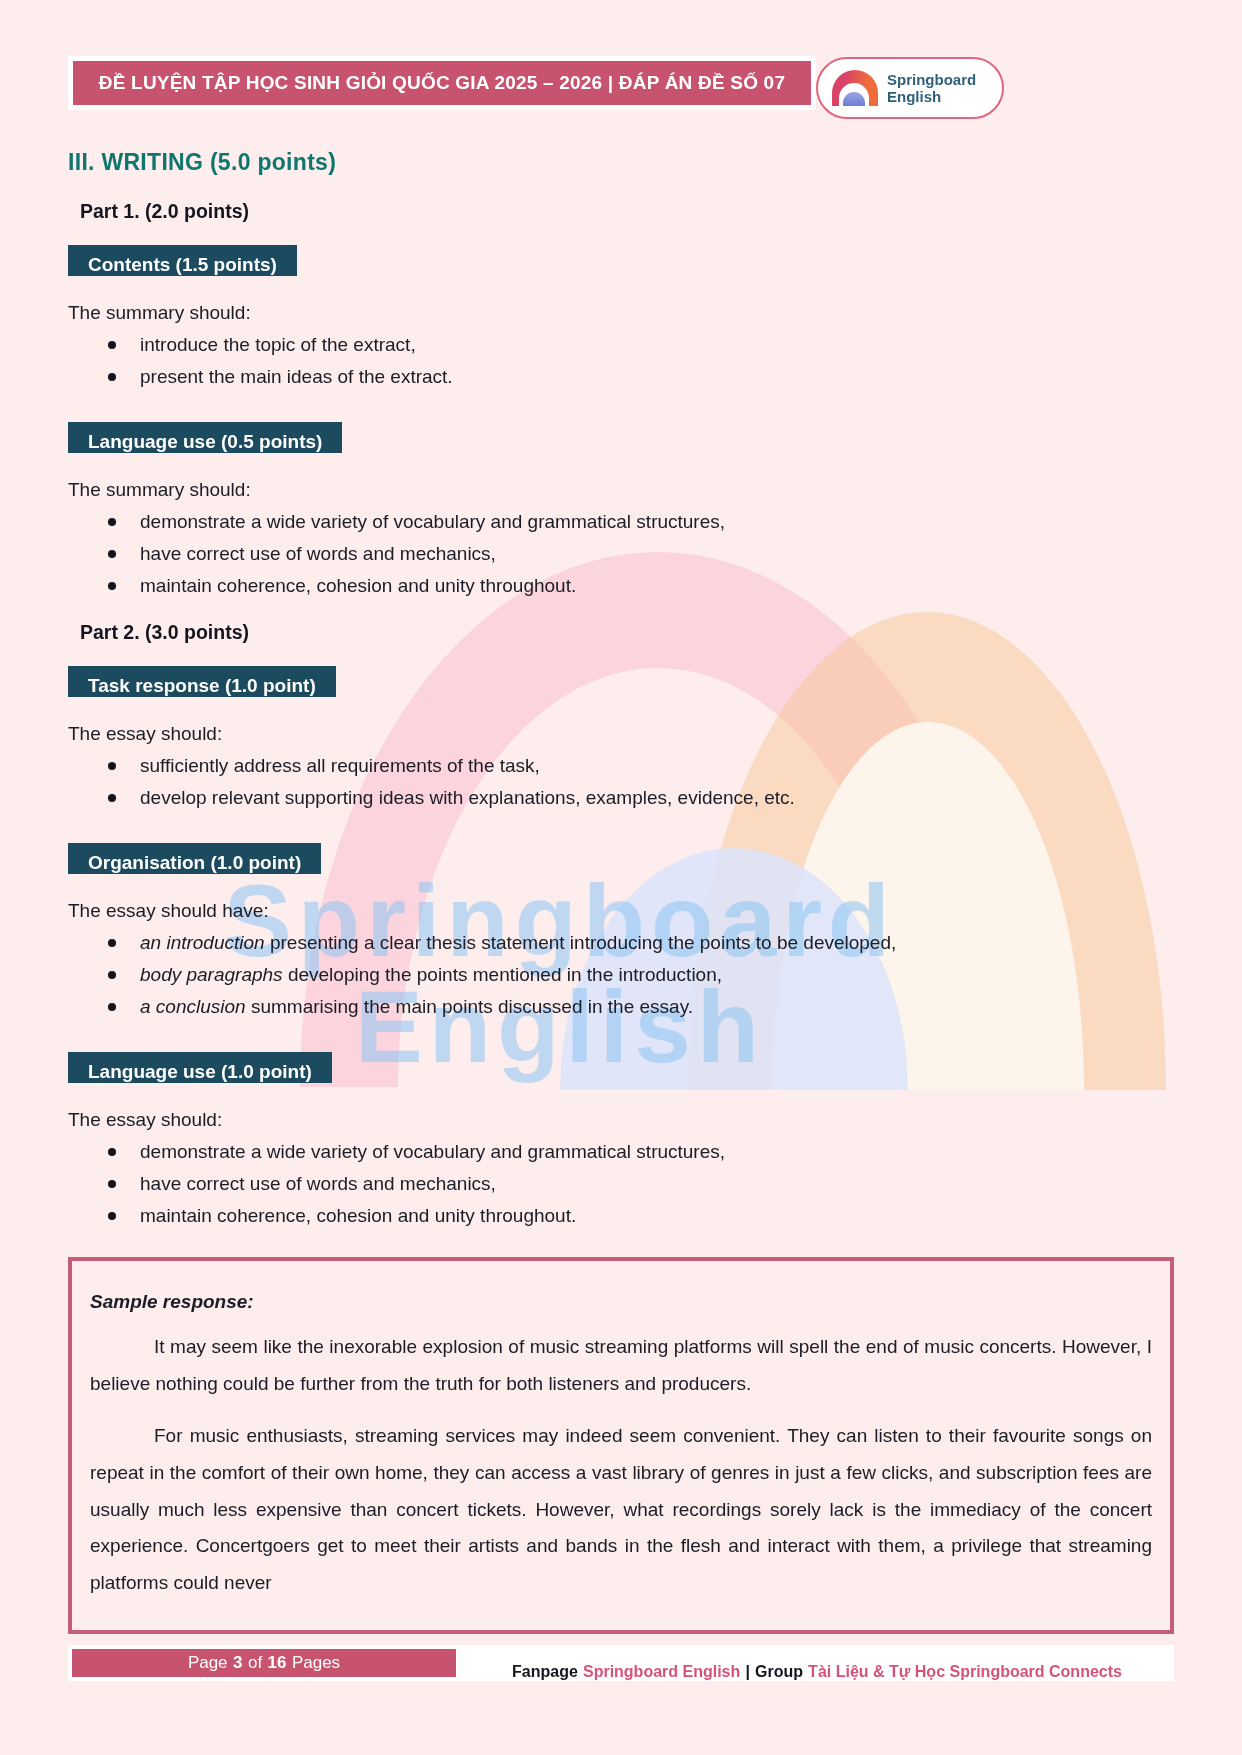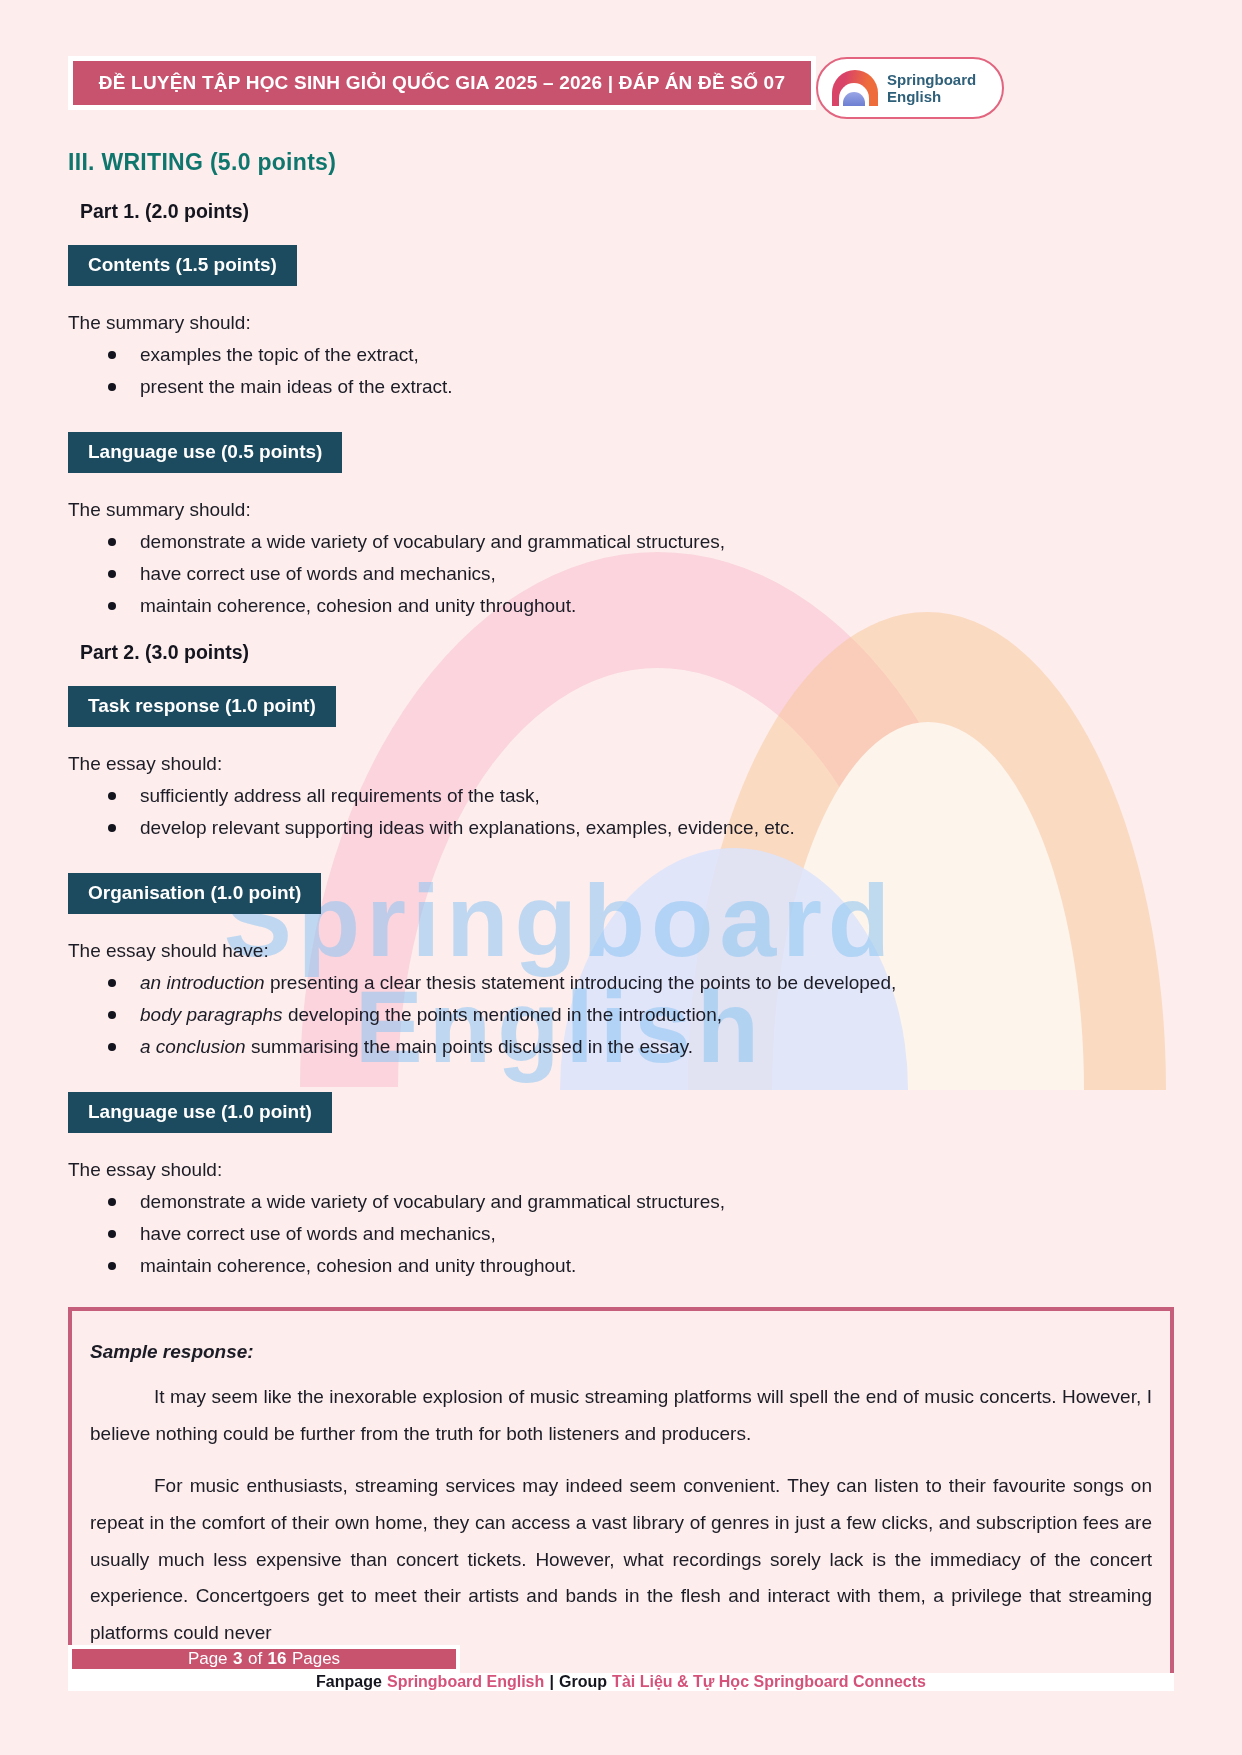"Contents (1.5 points)" .chip { padding: 9px 20px 10px -> 9px 20px 0 }
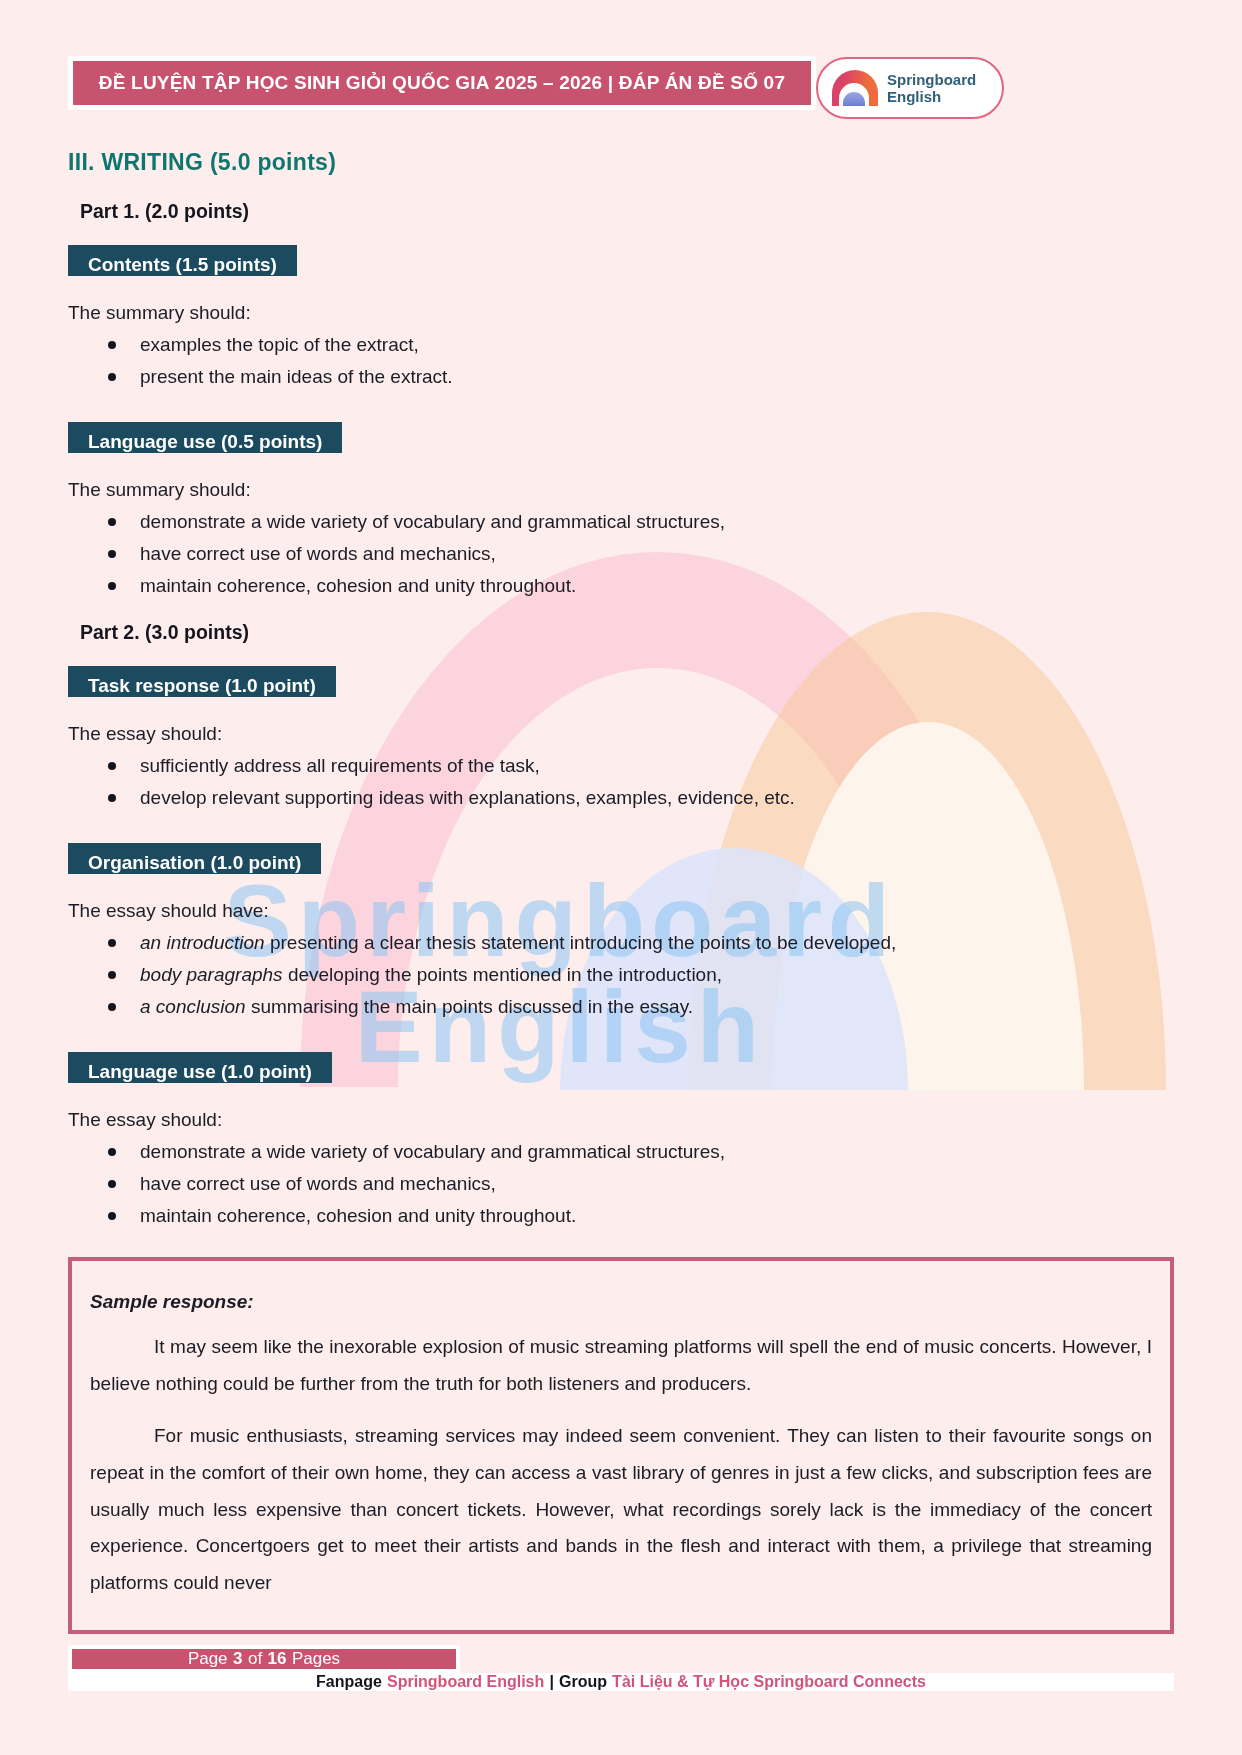"examples the topic of the" span { text: examples -> introduce }
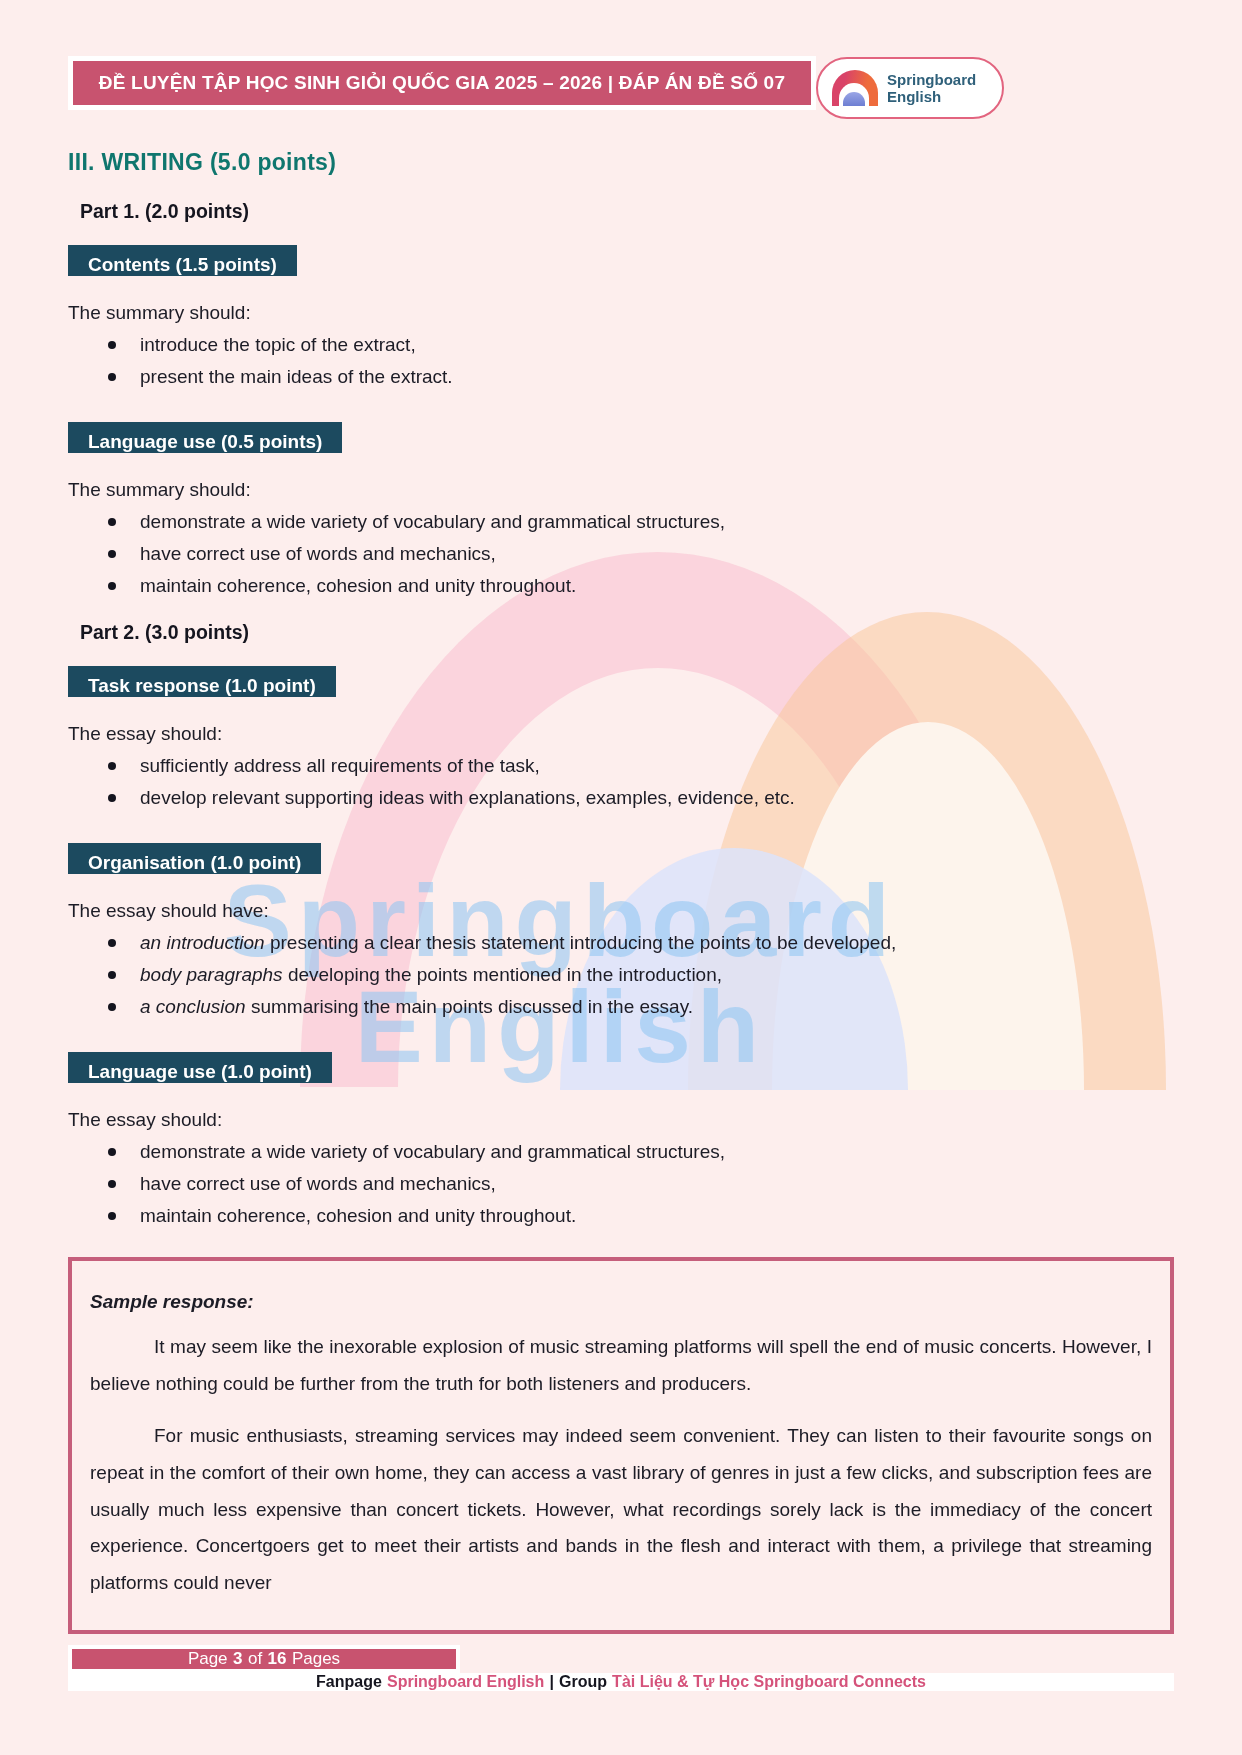"Page" .footer { flex-direction: column -> none }
